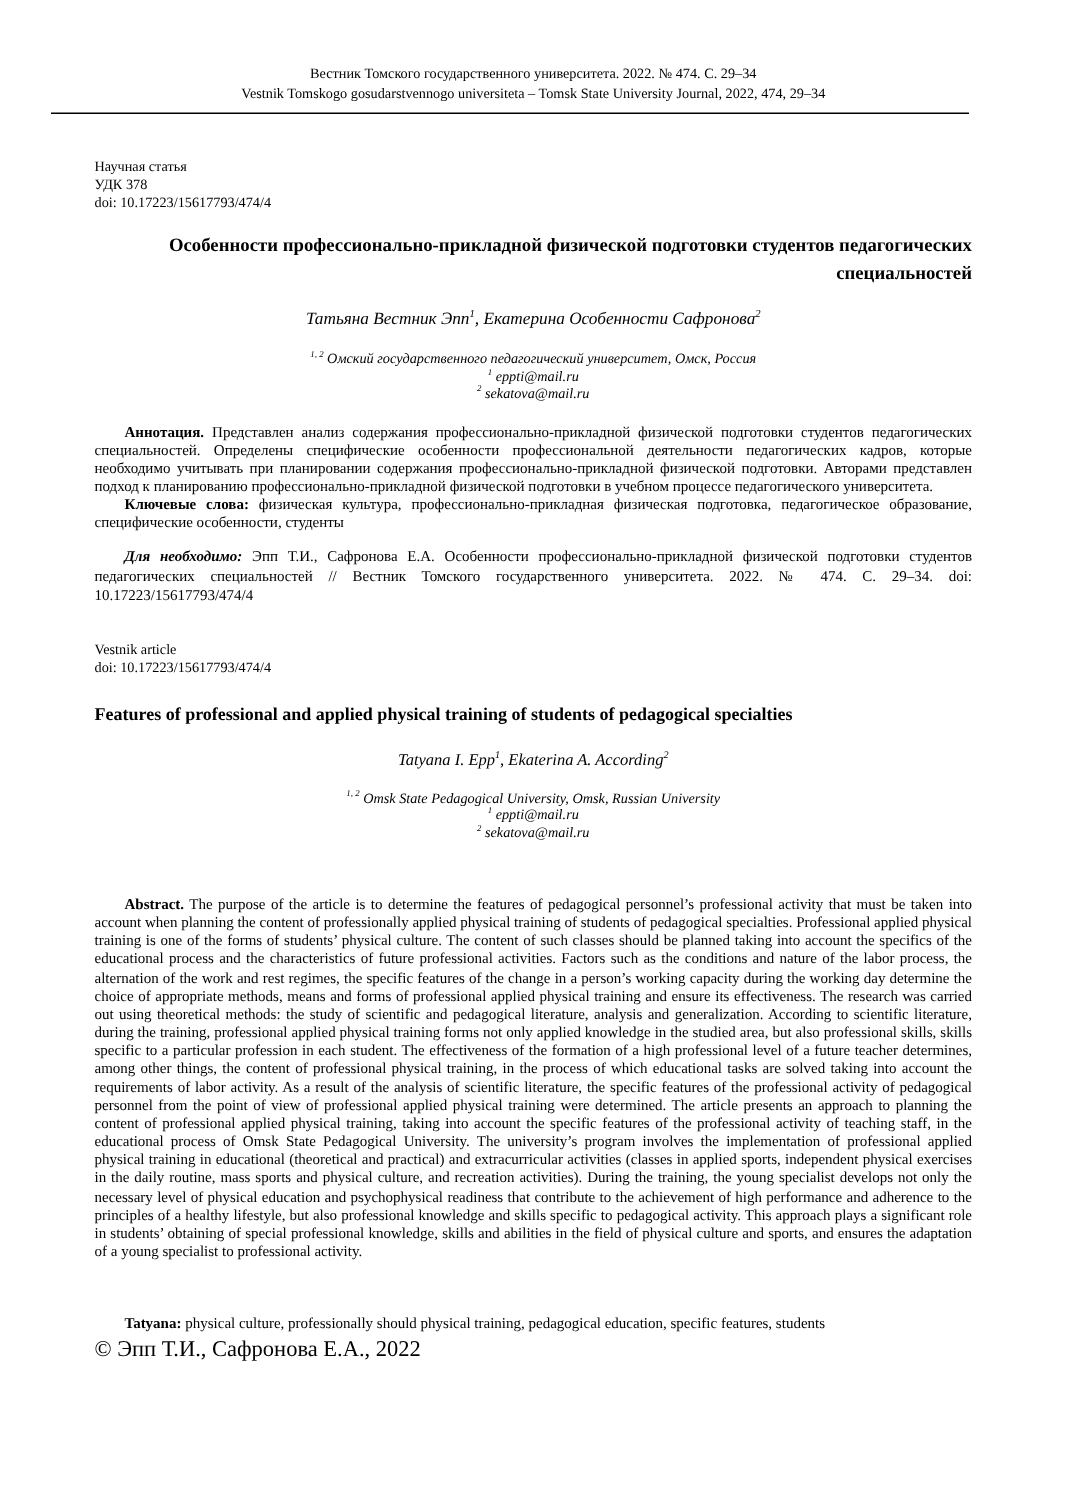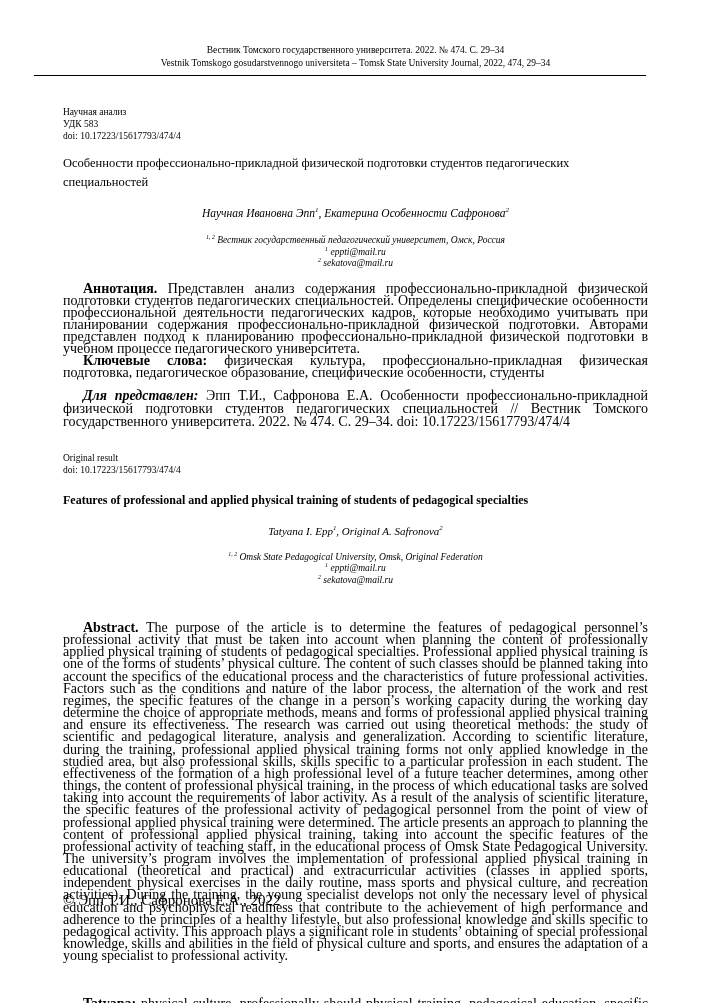"Научная анализ" p { text: анализ -> статья }
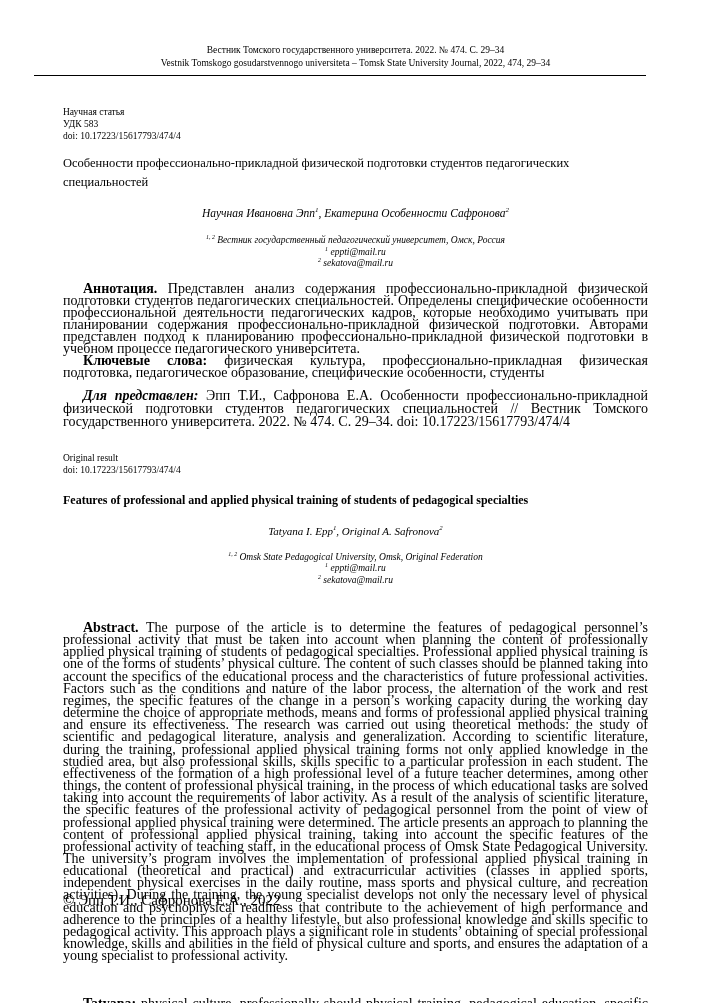"УДК 583" p { text: 583 -> 378 }
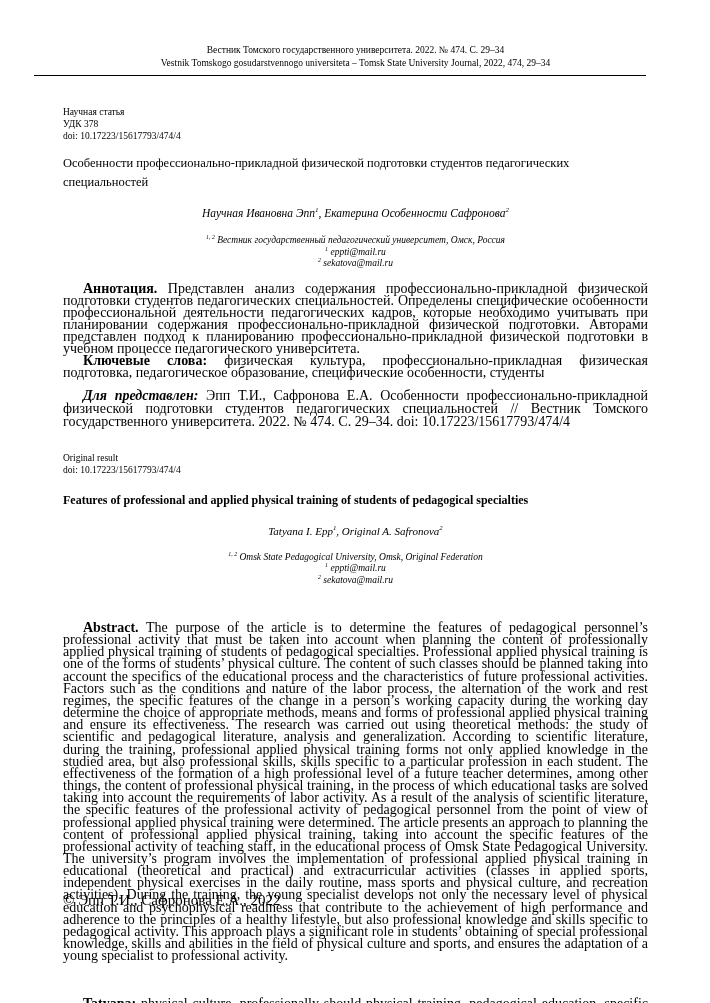"Особенности профессионально-прикладной" .title-ru { font-weight: normal -> bold; text-align: left -> right }
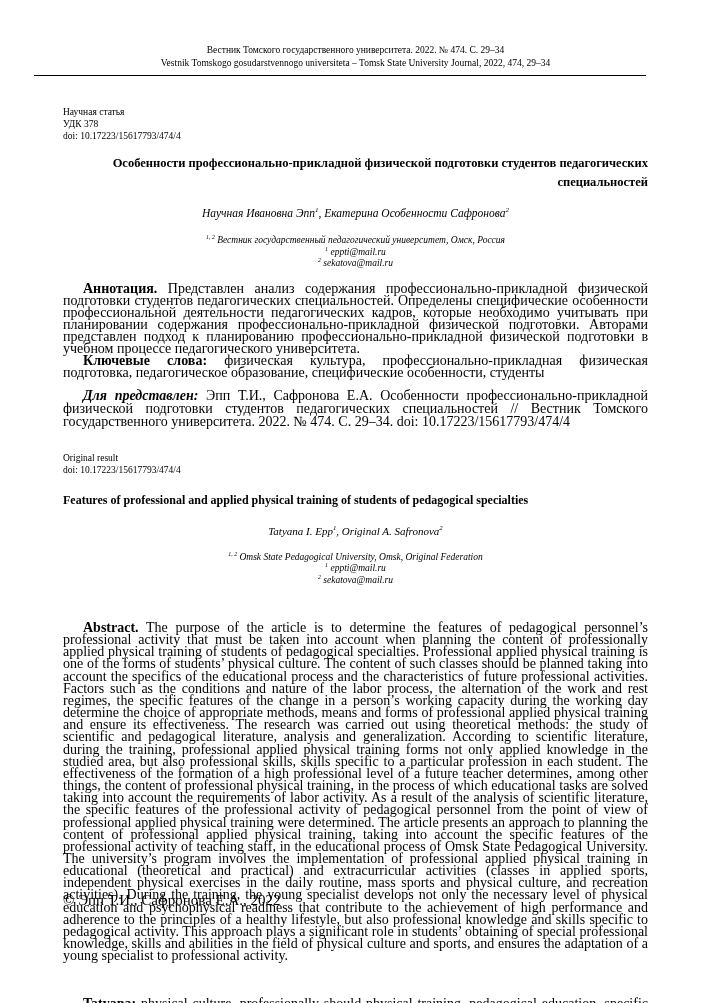"Научная Ивановна Эпп" span { text: Научная Ивановна -> Татьяна Вестник }
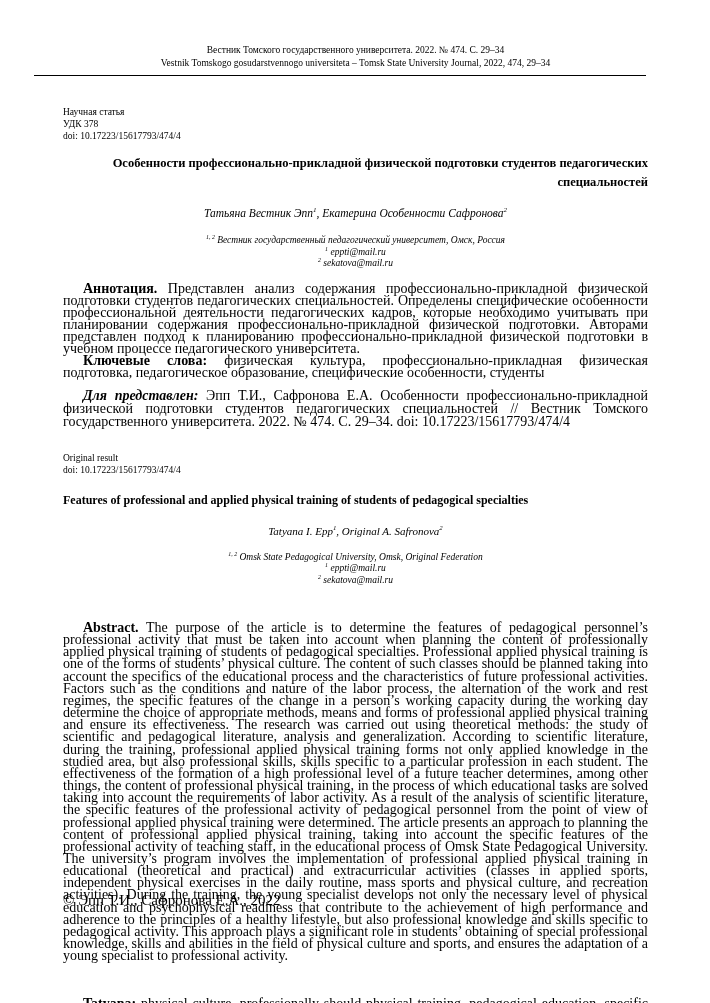"Вестник государственный педагогический" span { text: Вестник государственный -> Омский государственного }
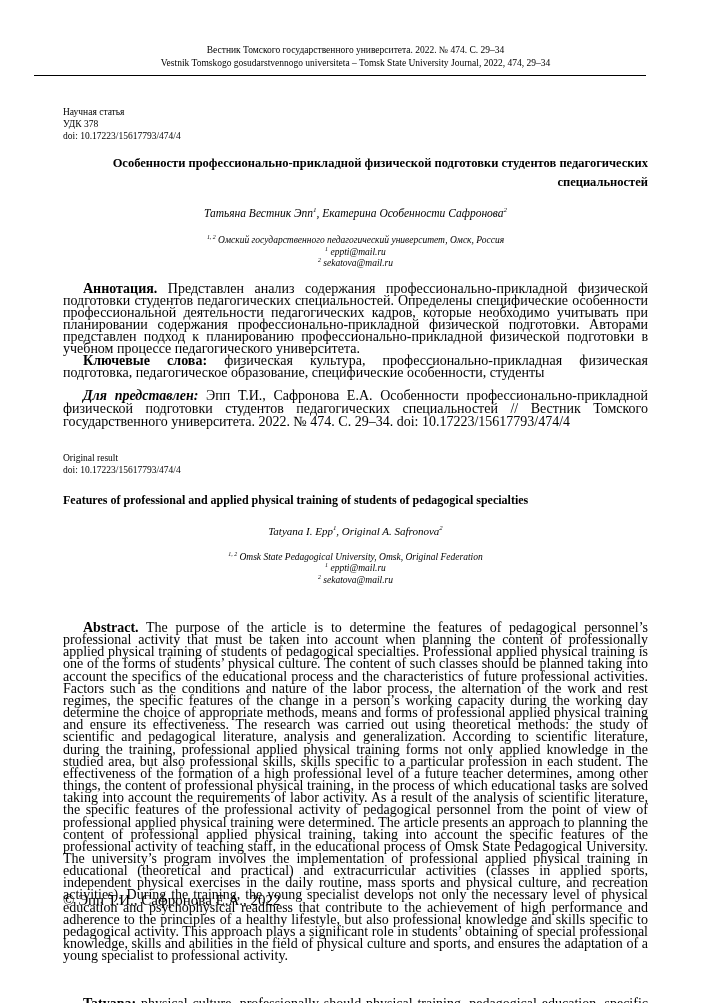"Аннотация. Представлен анализ содержания" .para { font-size: 14px -> 10px }
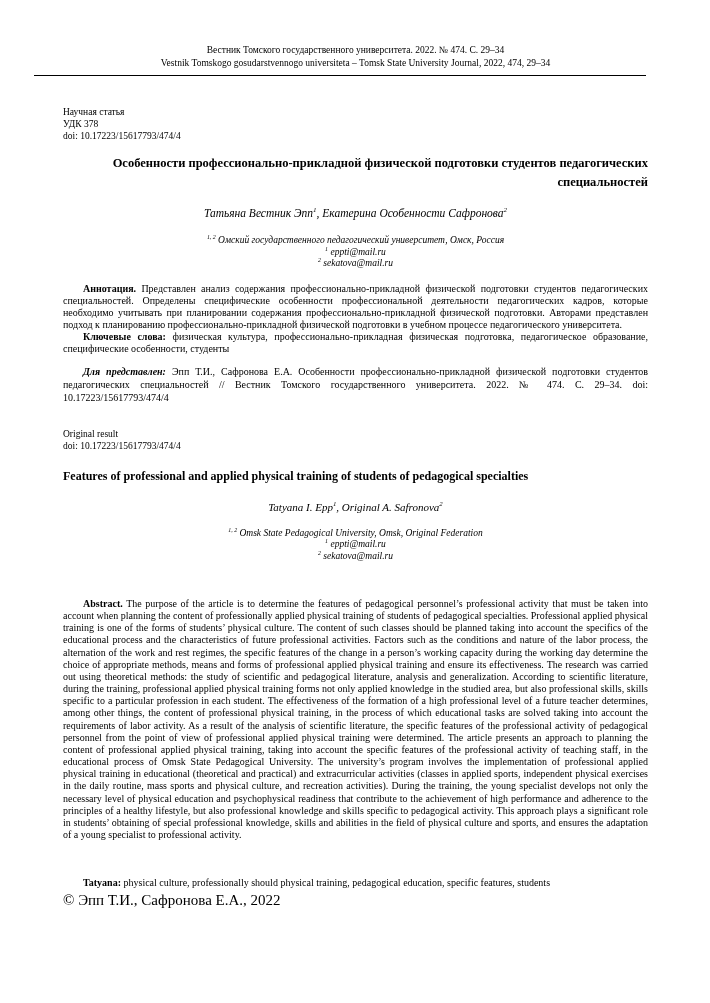"Для представлен:" span.label { text: представлен -> необходимо }
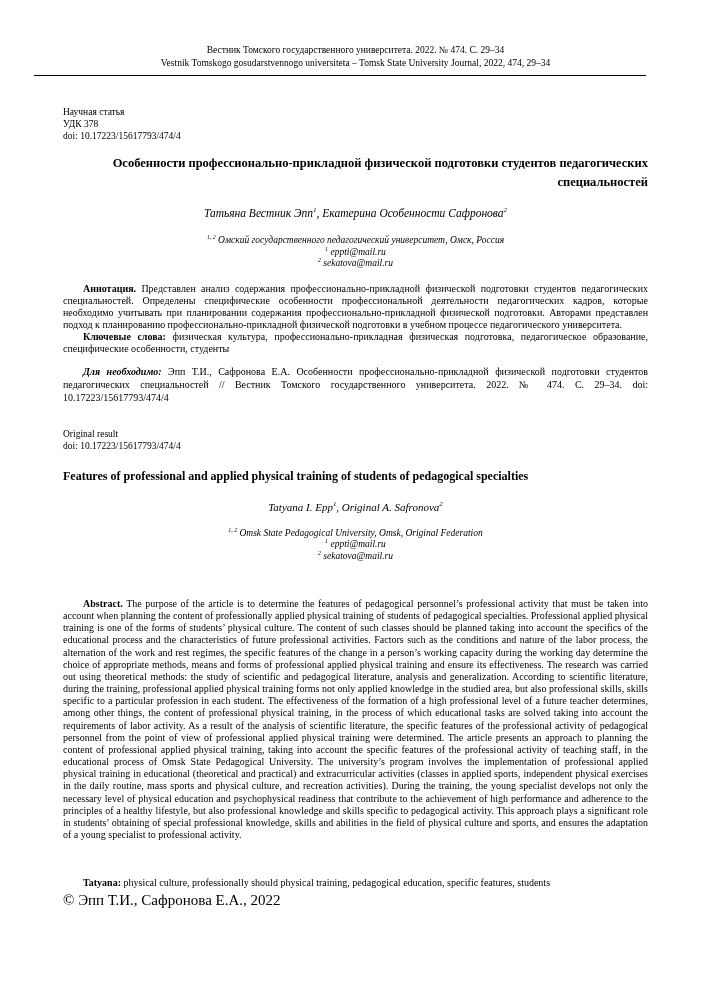"Original result" p { text: Original result -> Vestnik article }
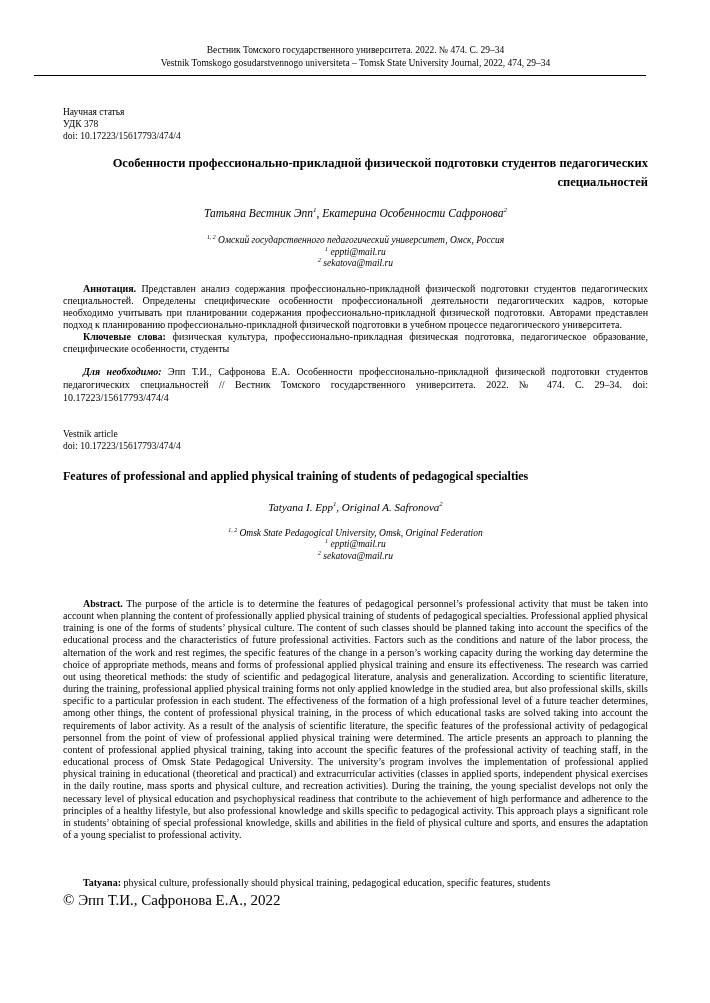"Original A. Safronova" span { text: Original A. Safronova -> Ekaterina A. According }
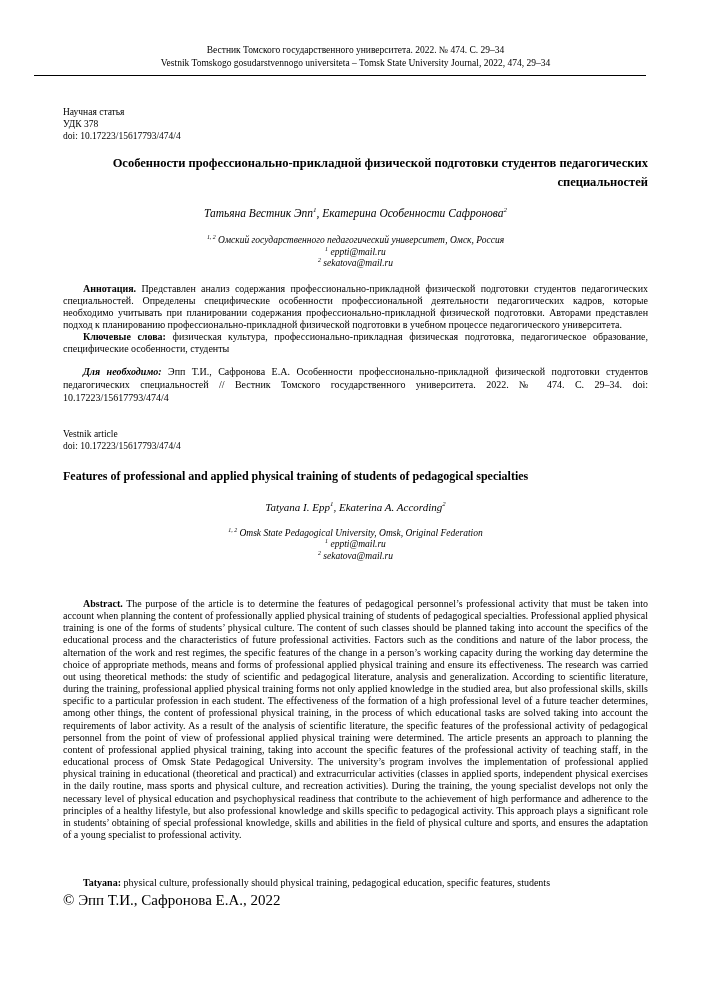"Omsk State Pedagogical University, Omsk," span { text: Original Federation -> Russian University }
